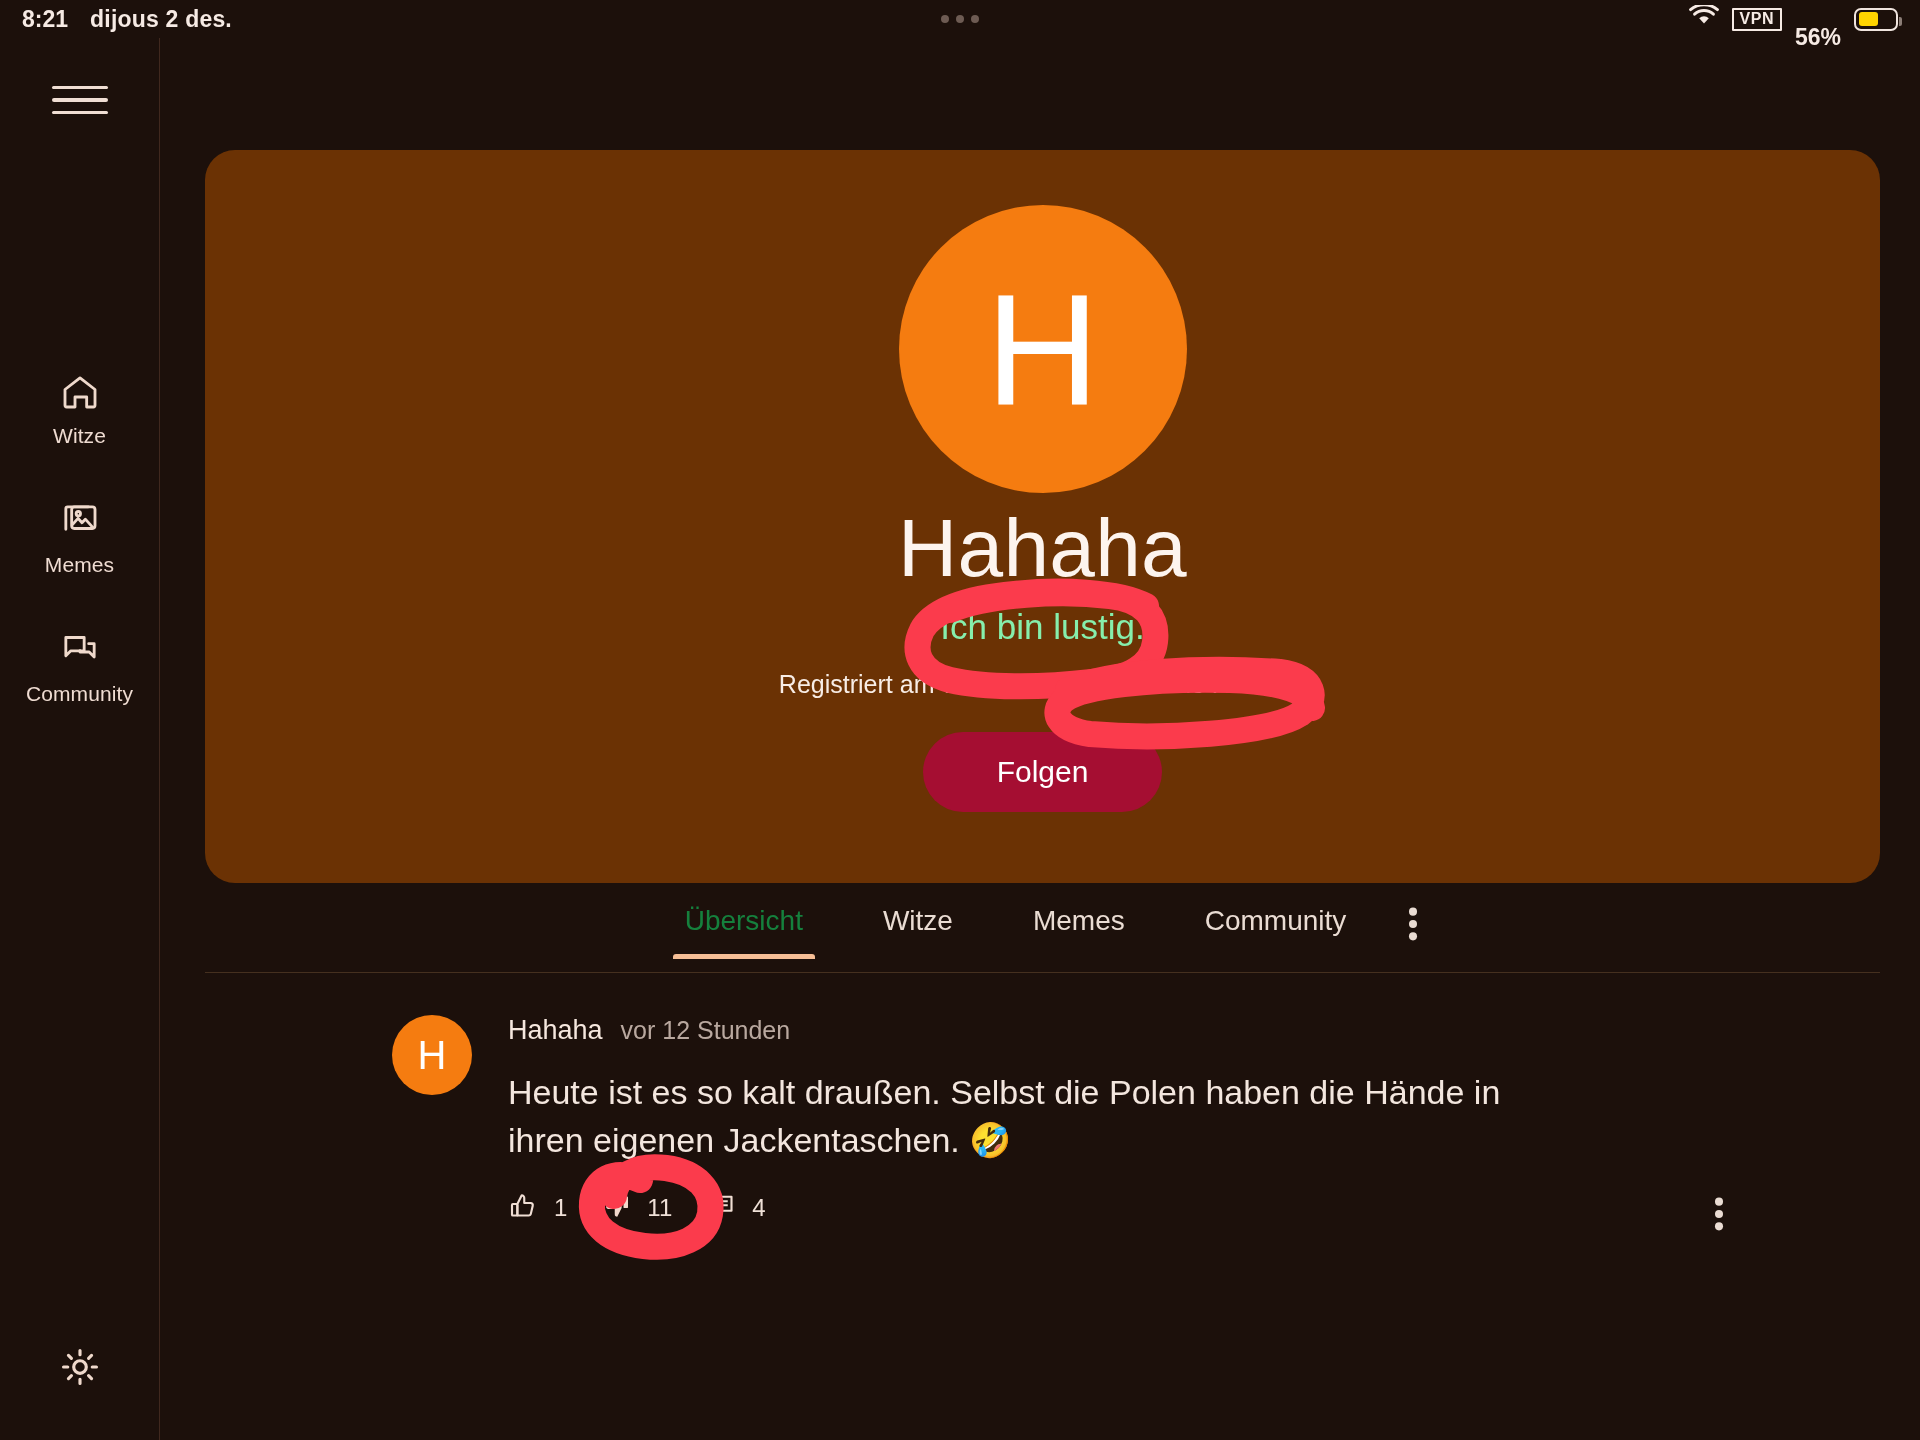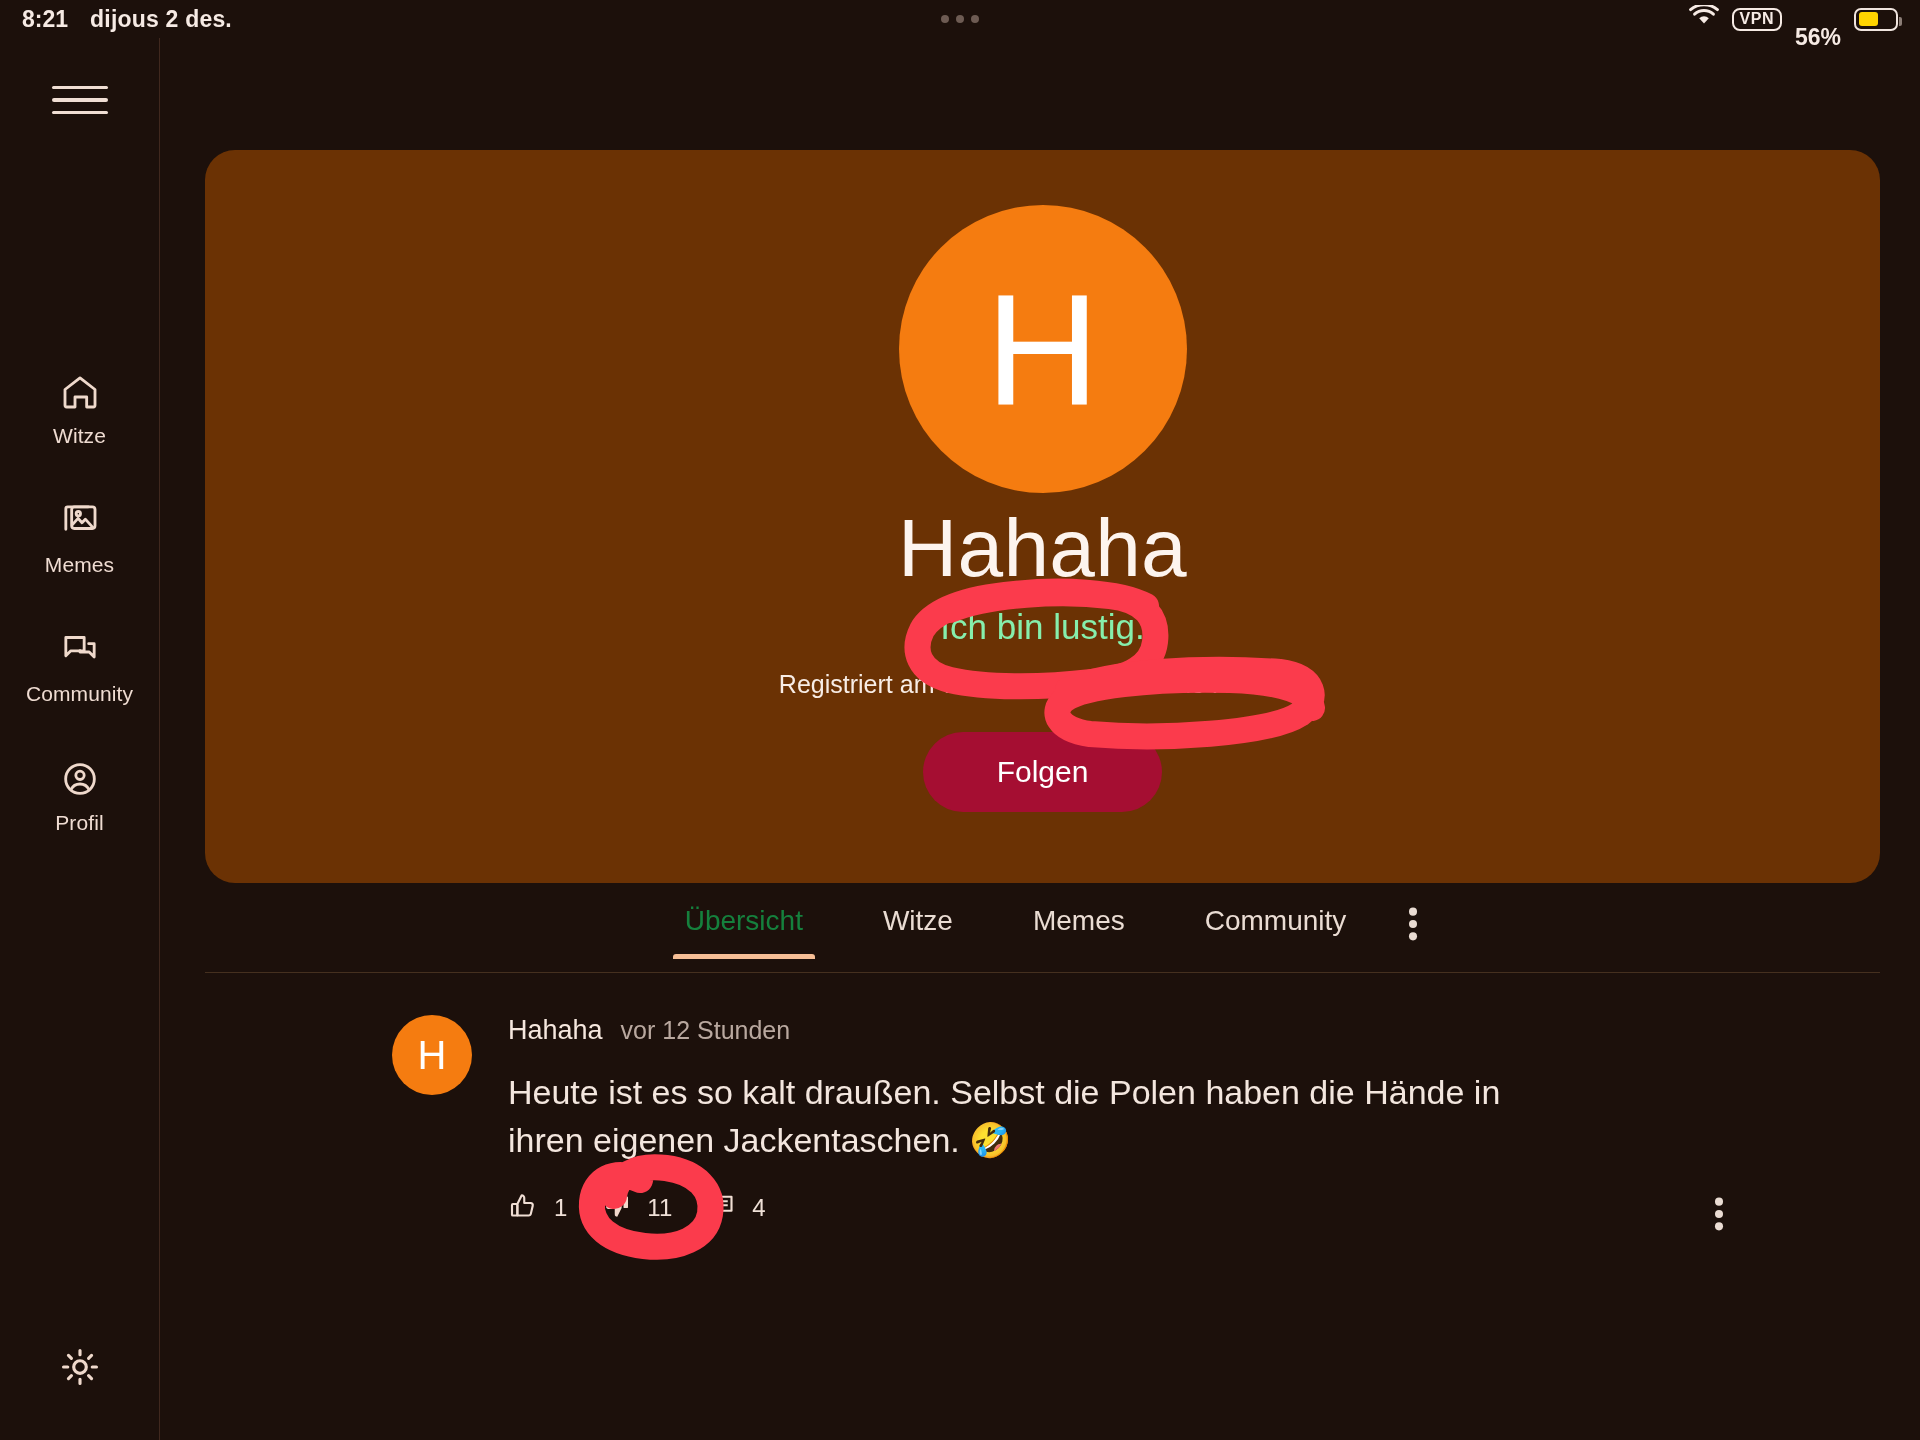"VPN" .vpn { border-radius: 8px -> 1px }
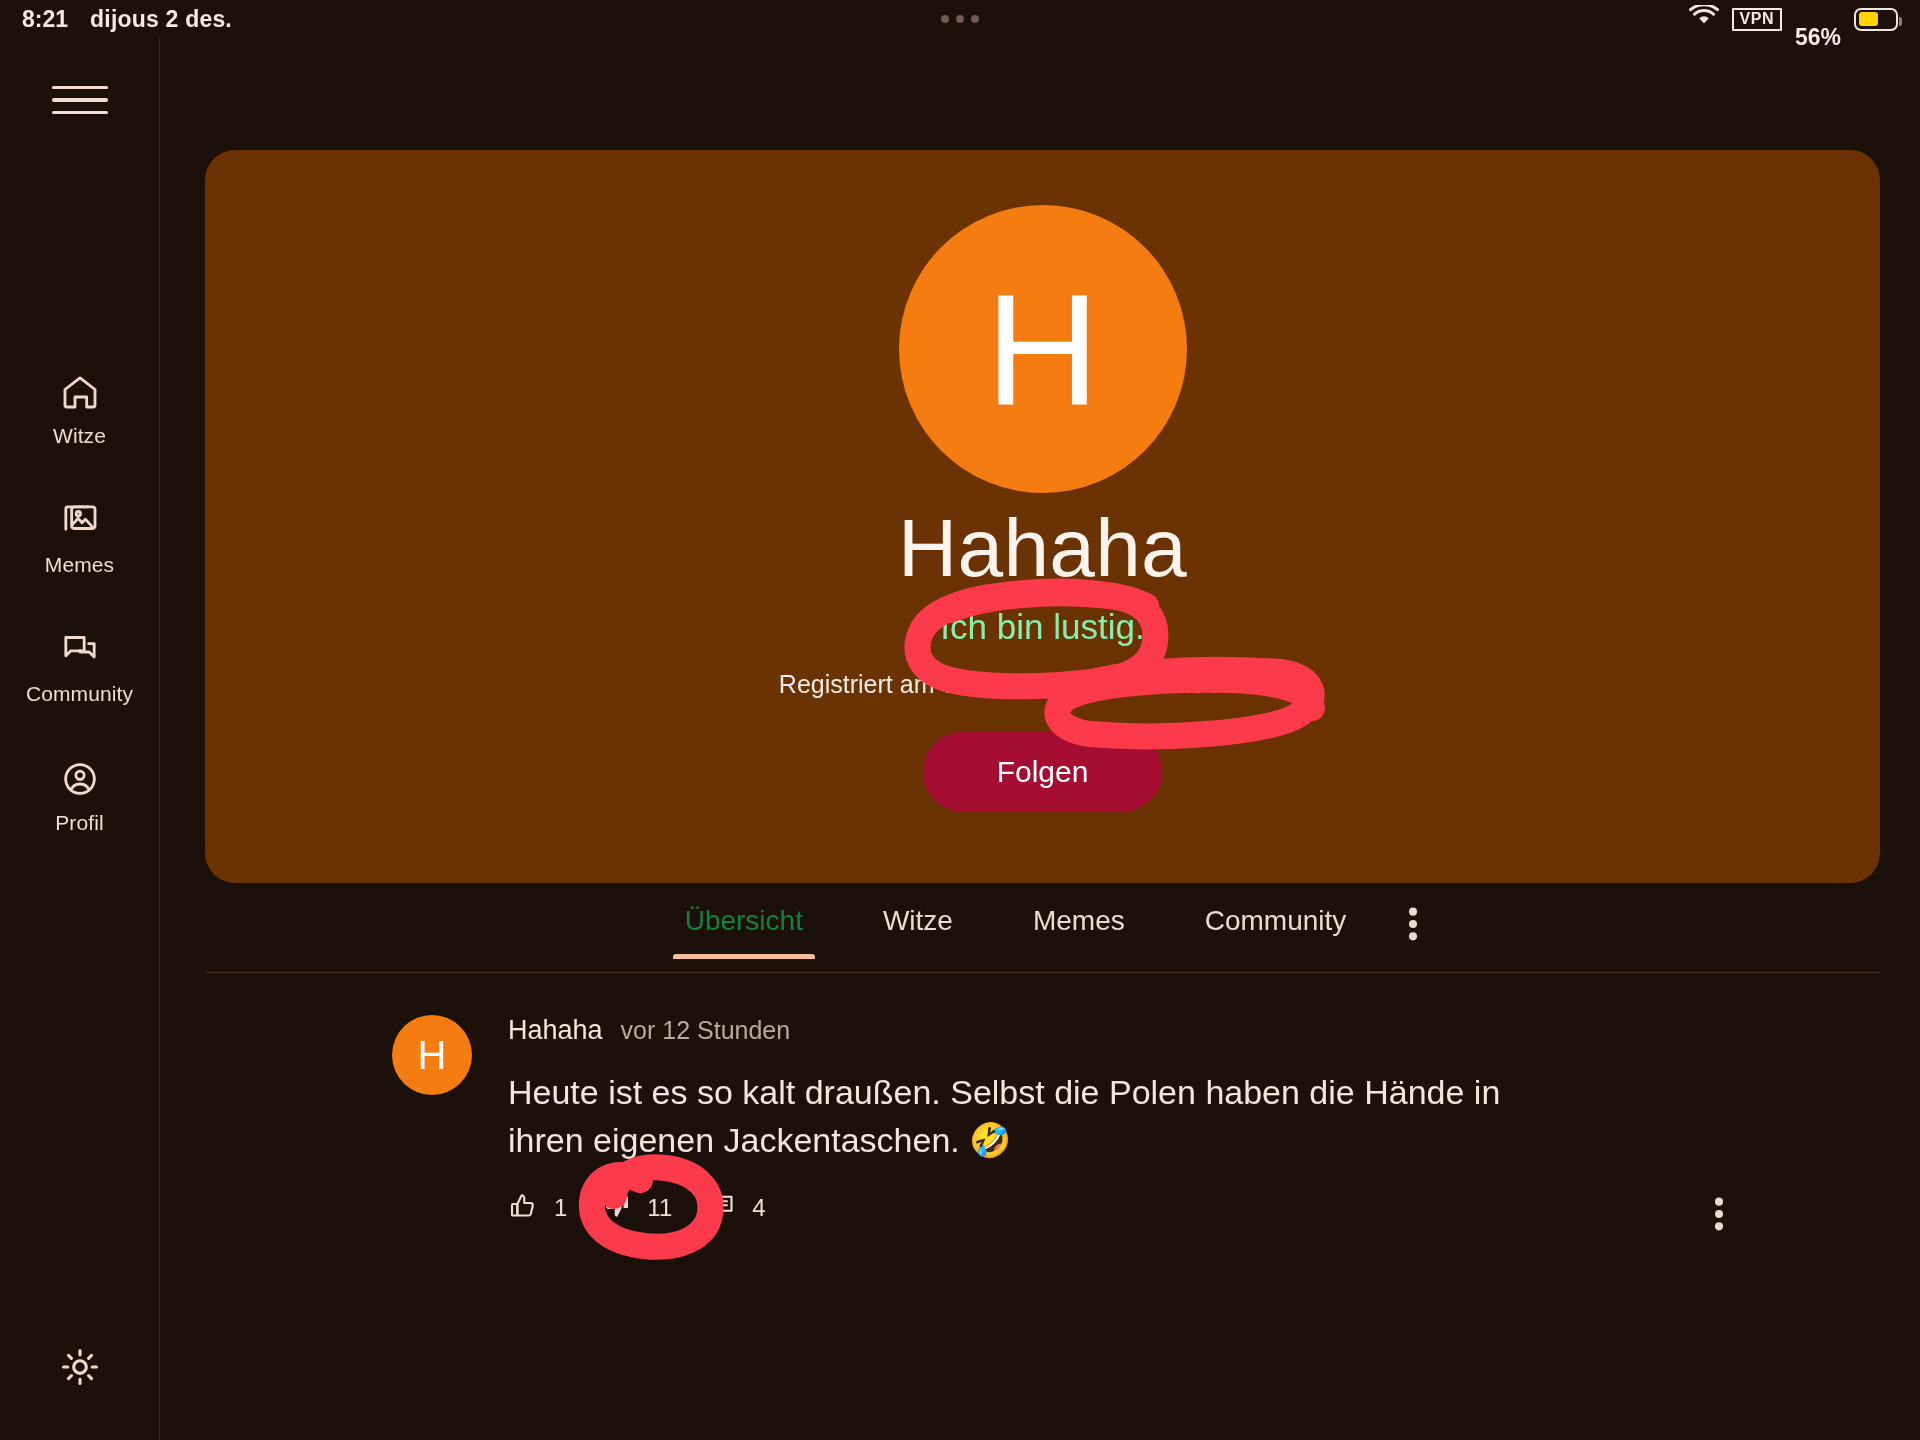"Profil" div.nav-item { html: <div> <span> <svg> <circle></circle> <circle></circle> <path></path> </svg> </span> <span>Profil</span> </div> -> none }
